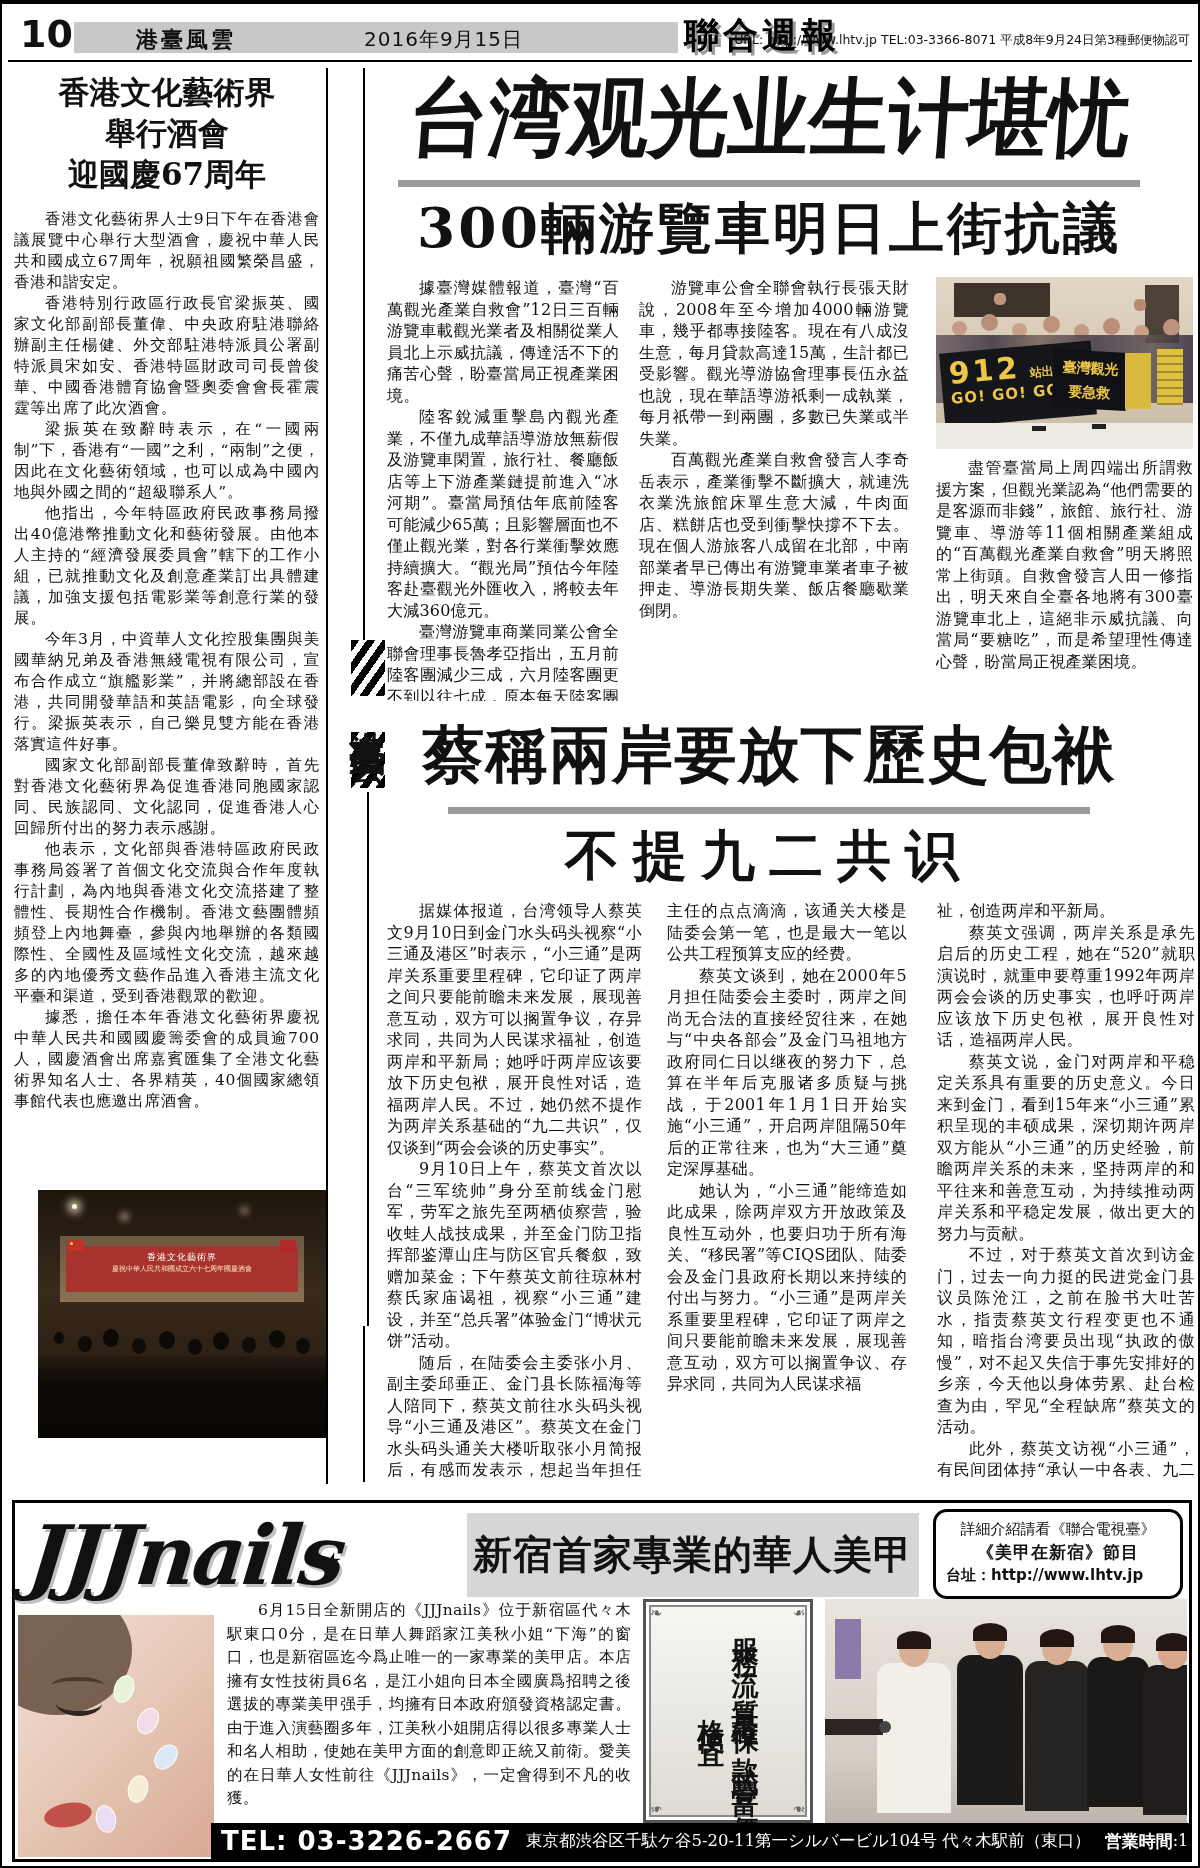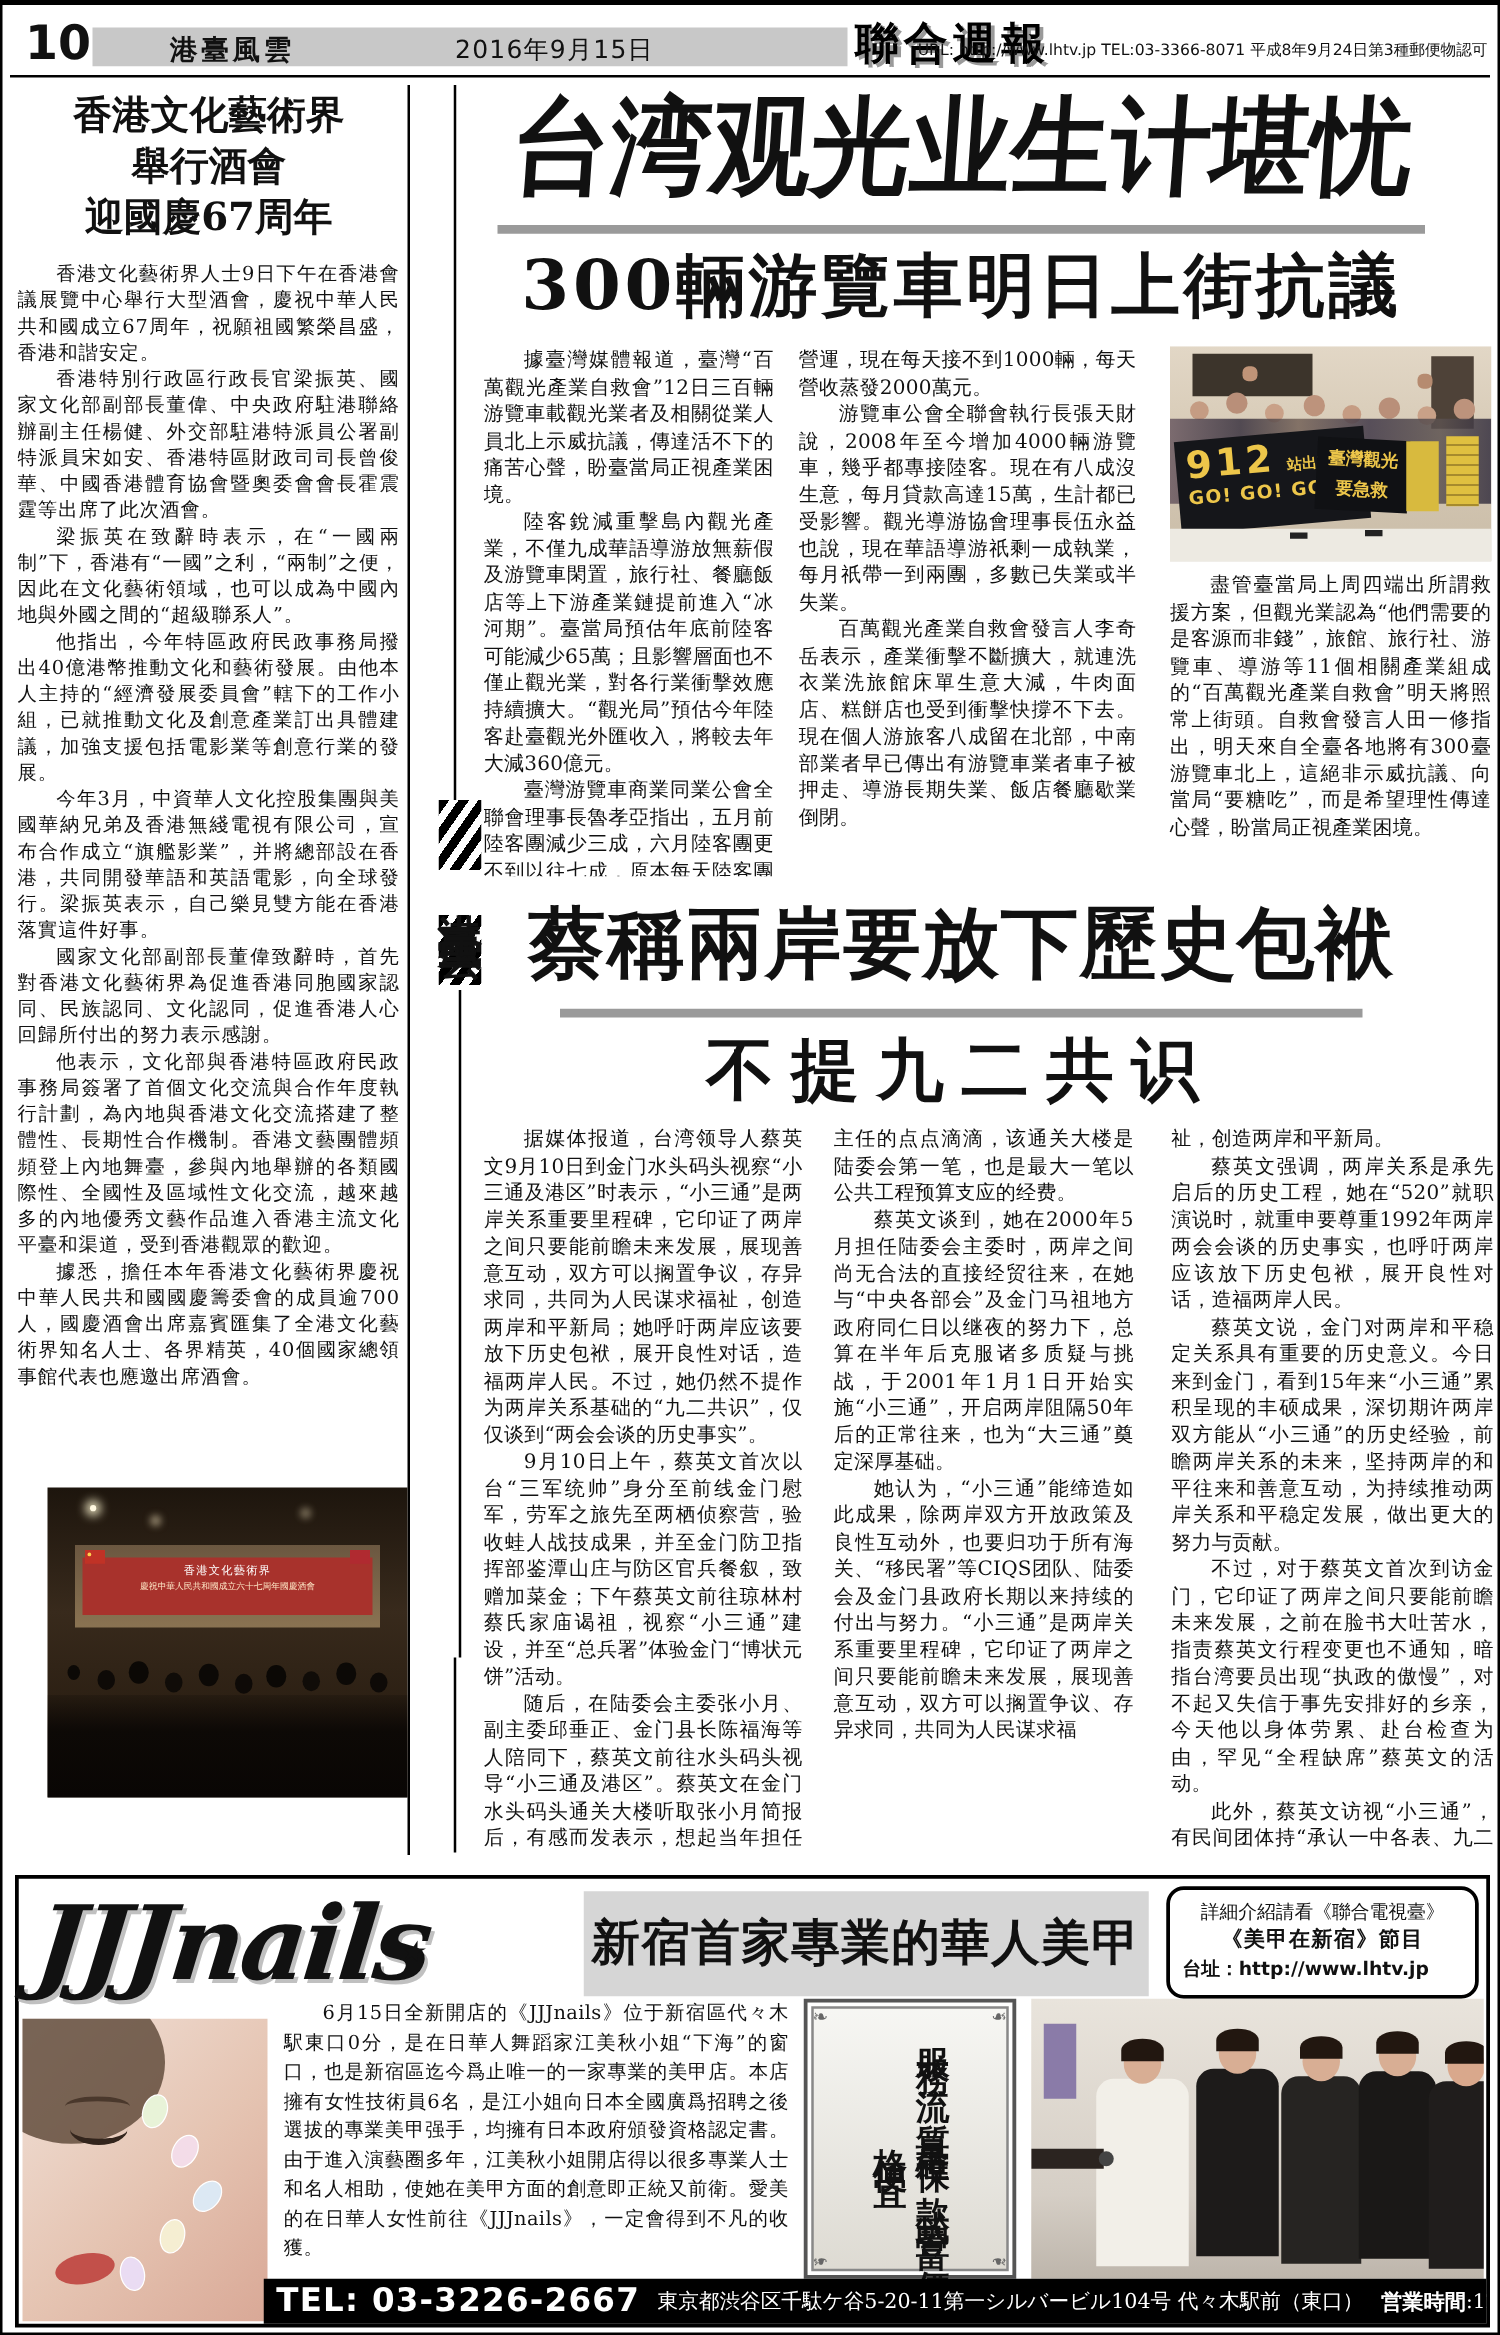"營運，現在每天接不到1000輛，每天營收蒸發2000萬元。" p.ap { html: <p>營運，現在每天接不到1000輛，每天營收蒸發2000萬元。</p> -> none }
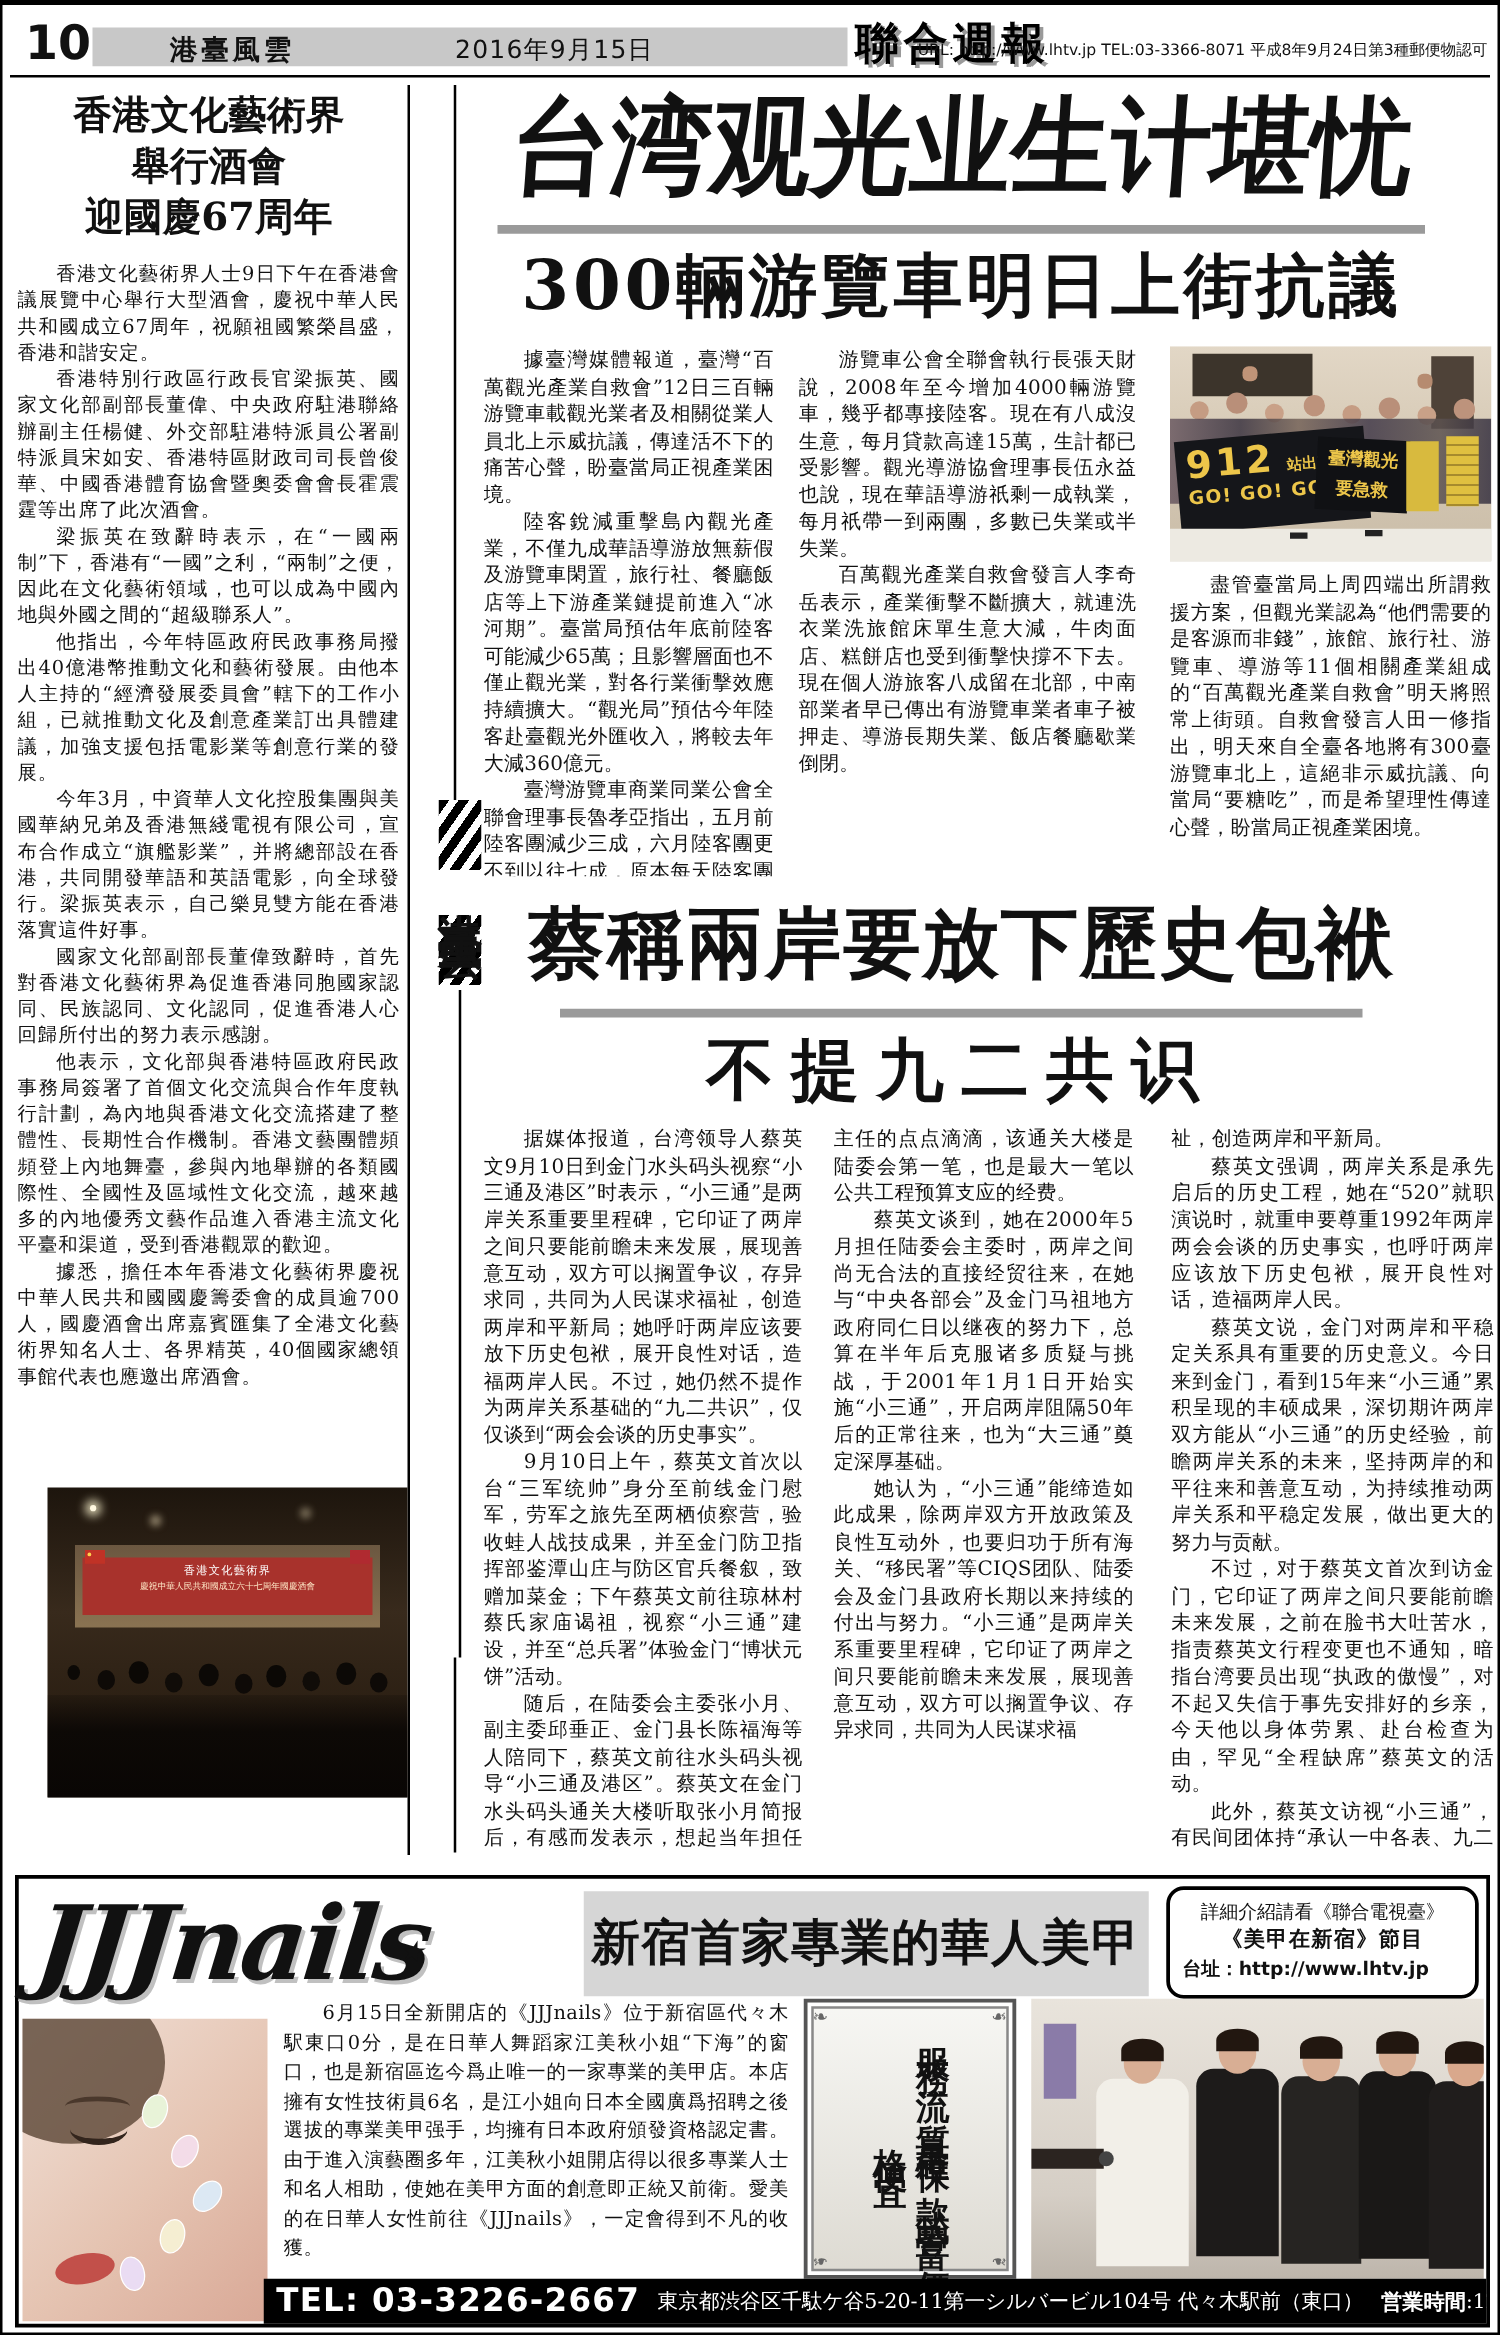"不过，对于蔡英文首次到访金门，它印证了两岸之间只要能前瞻未来发展，之前在脸书大吐" p.ap { text: 它印证了两岸之间只要能前瞻未来发展 -> 过去一向力挺的民进党金门县议员陈沧江 }
